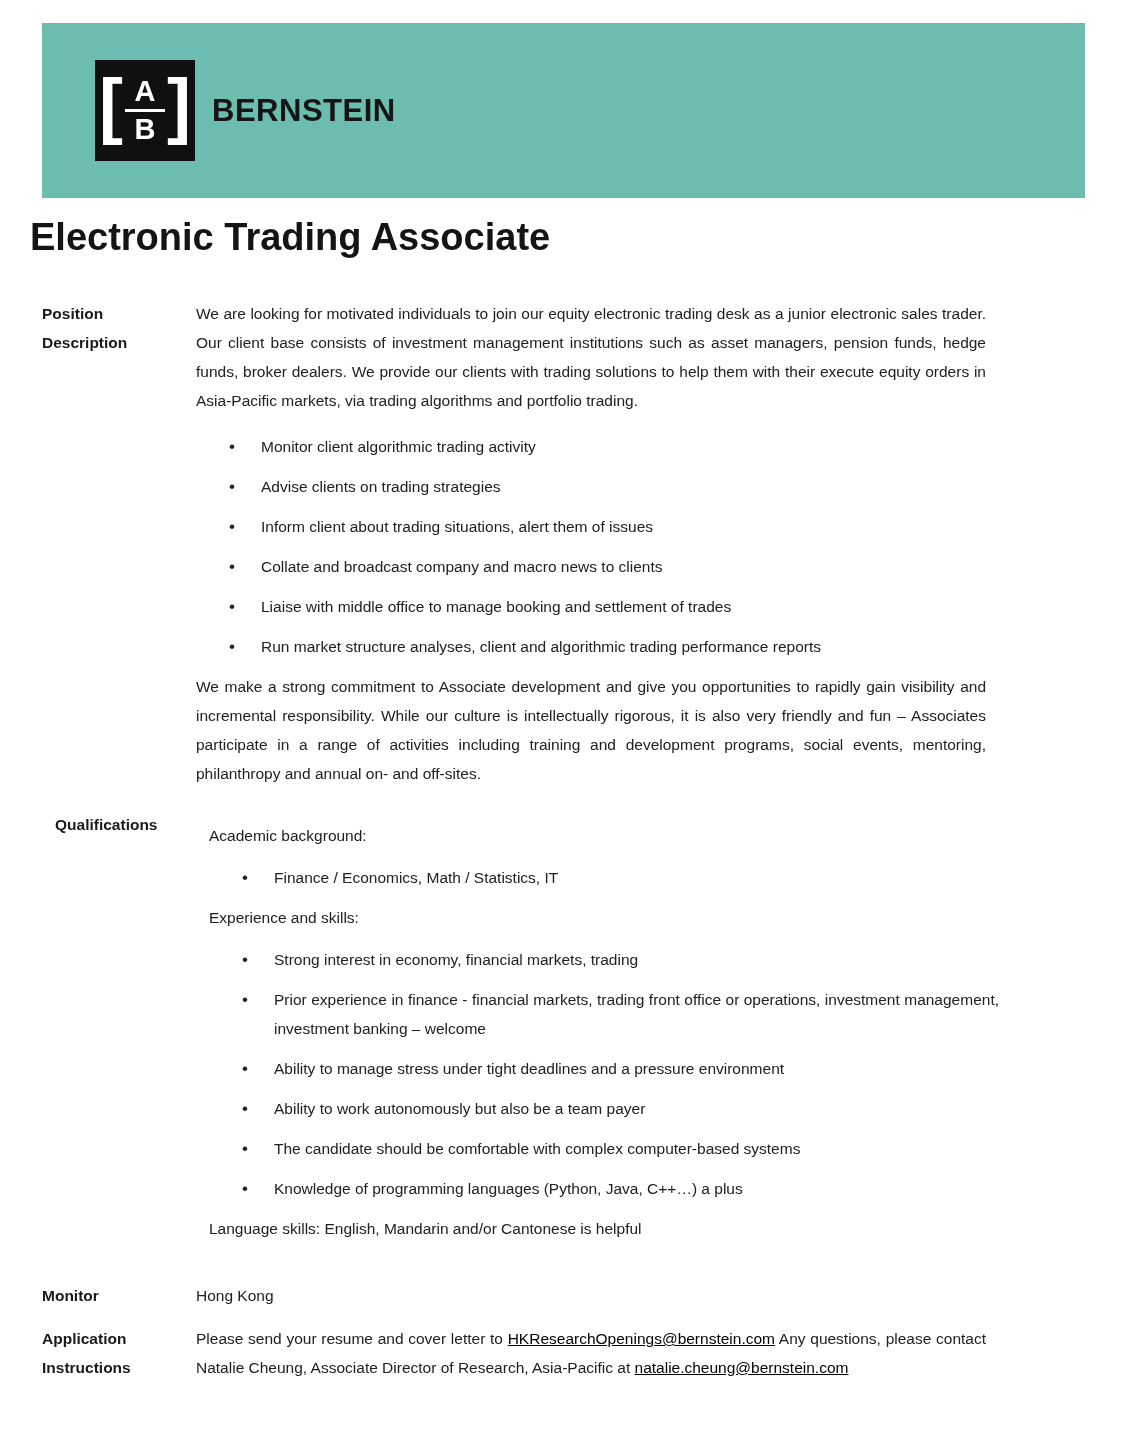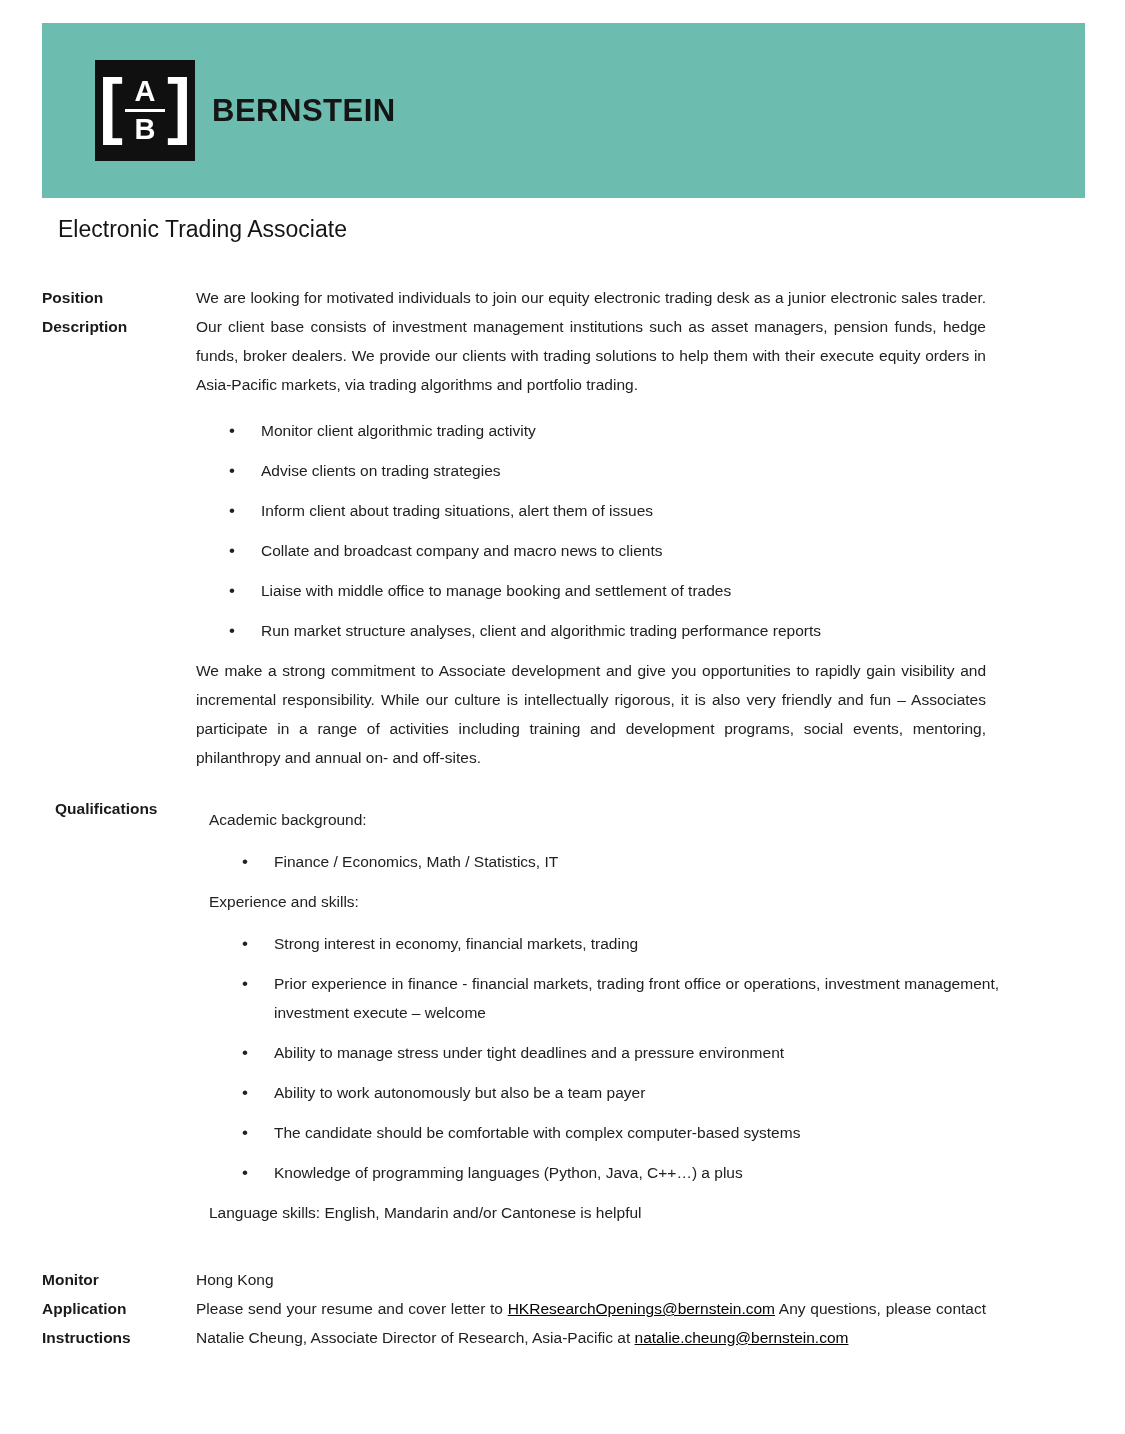"Electronic Trading Associate" .title { font-size: 23px -> 38px; font-weight: 400 -> 700; margin: 18px 40px 0 58px -> 18px 40px 0 30px }
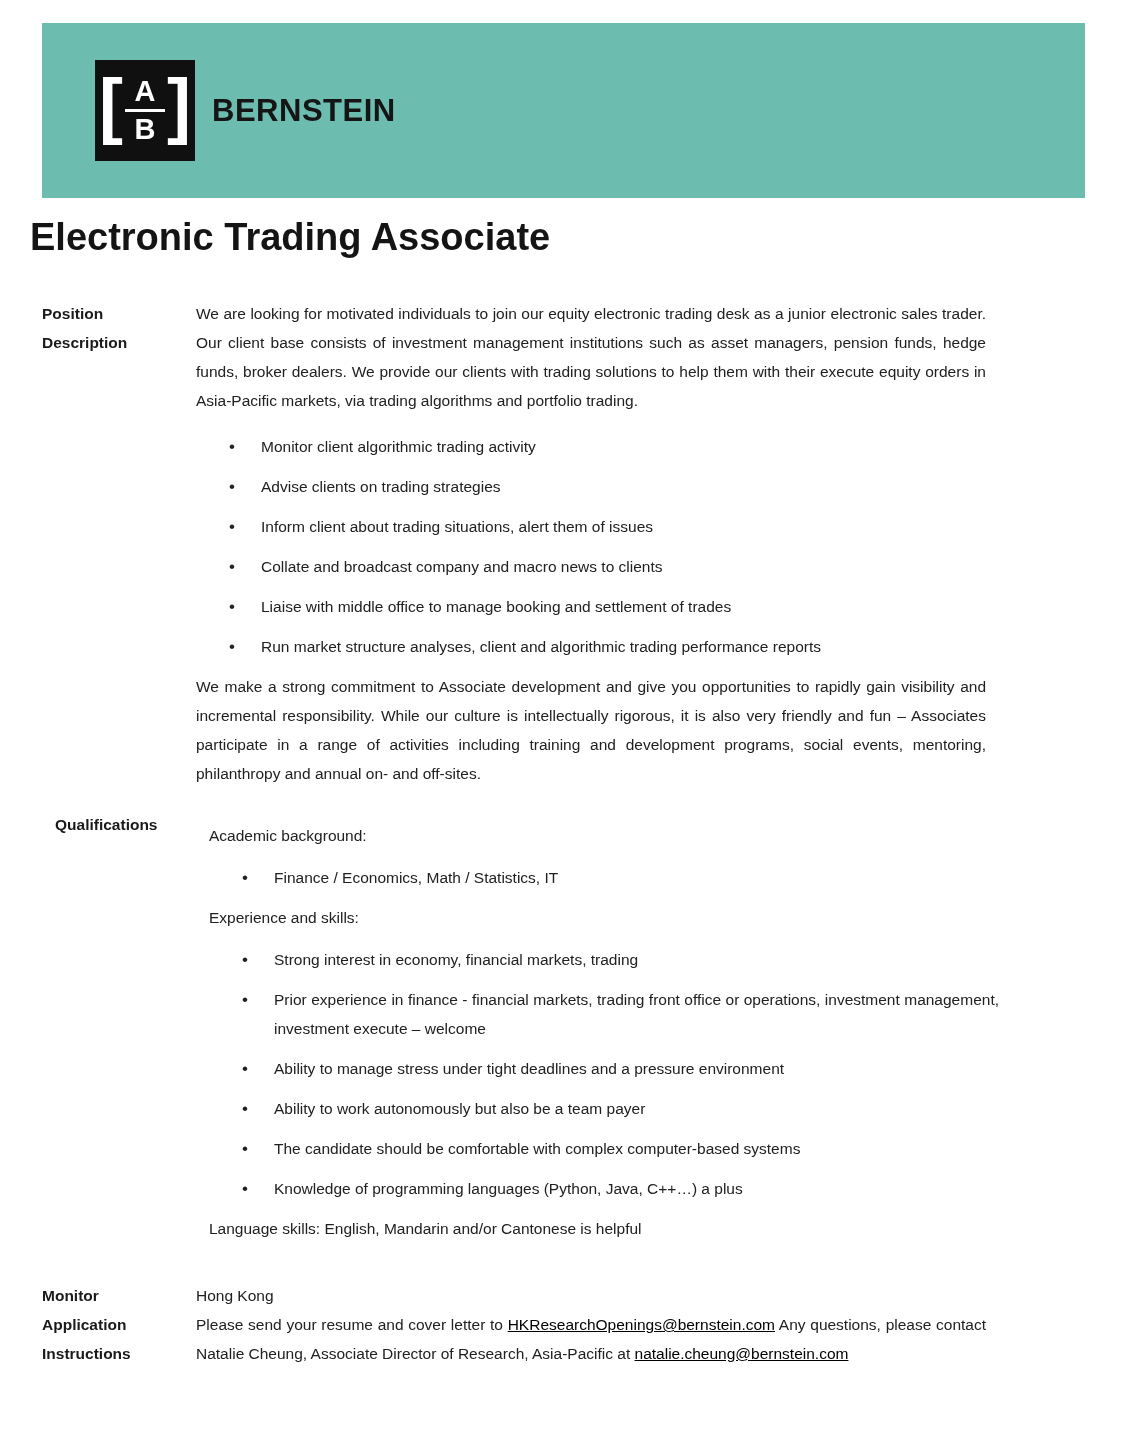"Prior experience in finance -" li { text: execute -> banking }
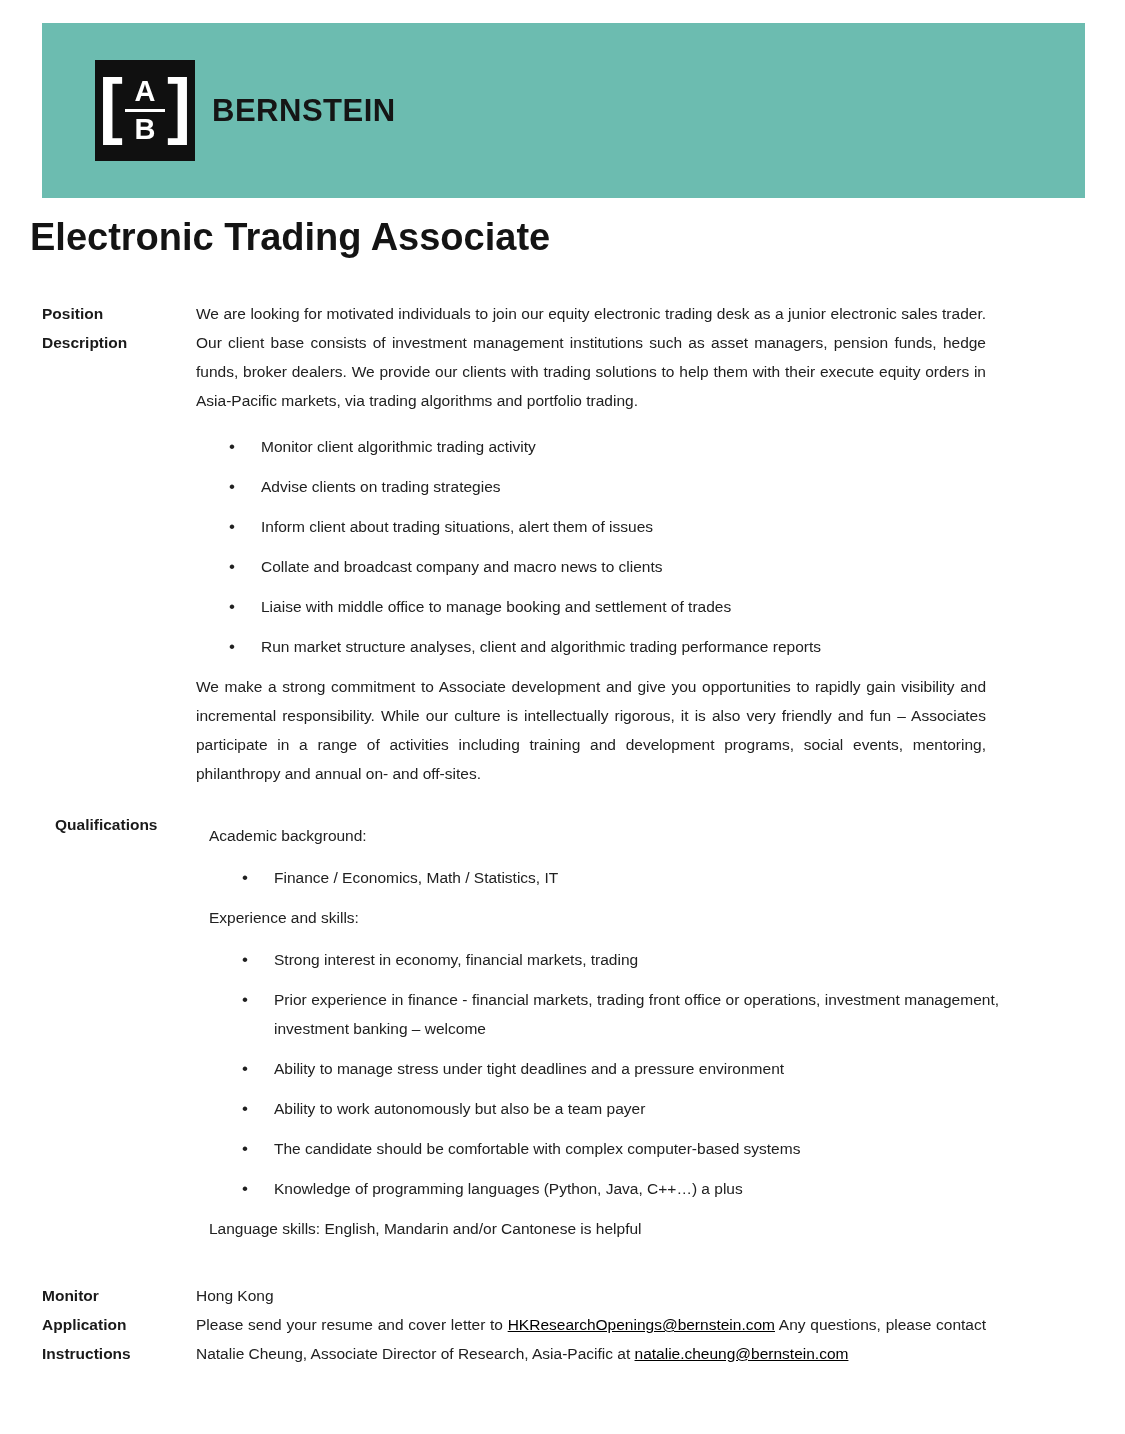"Application" .section-application { margin-top: none -> 14px }
